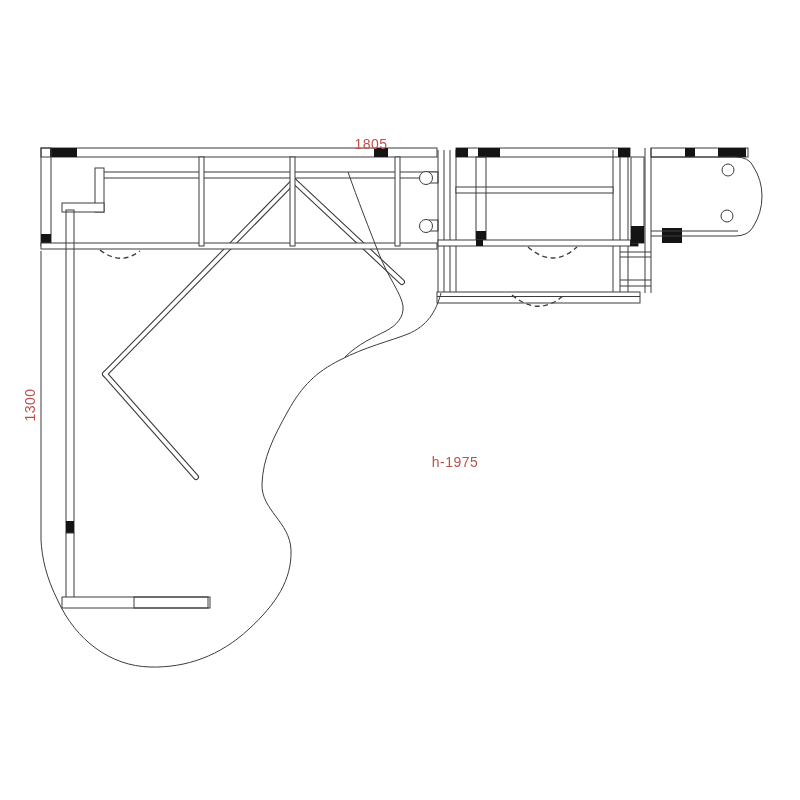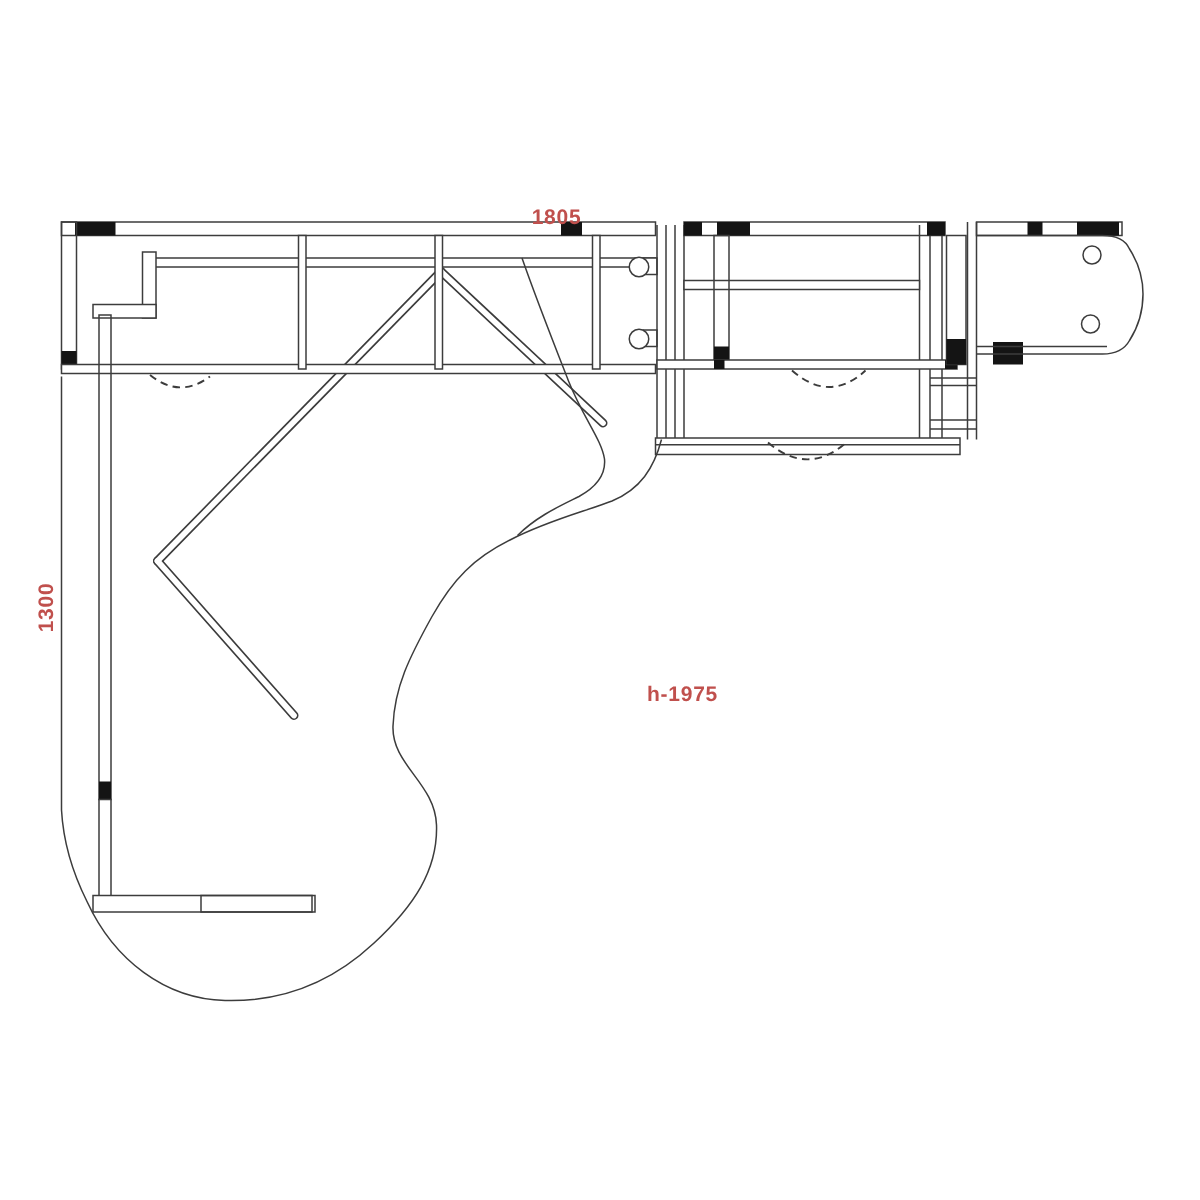"1805" .stage { font-weight: bold -> none }
